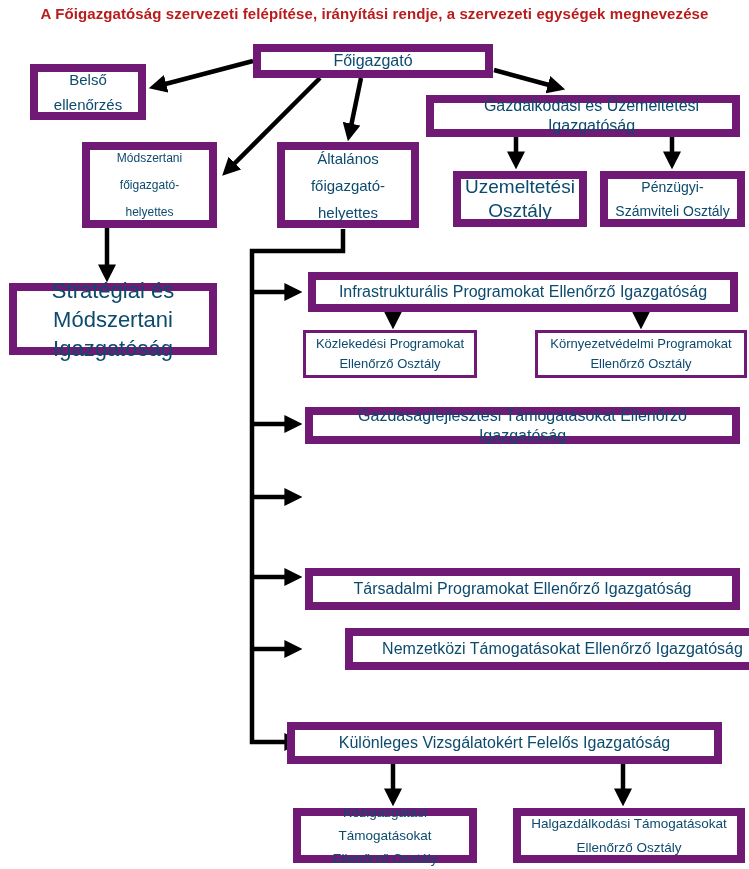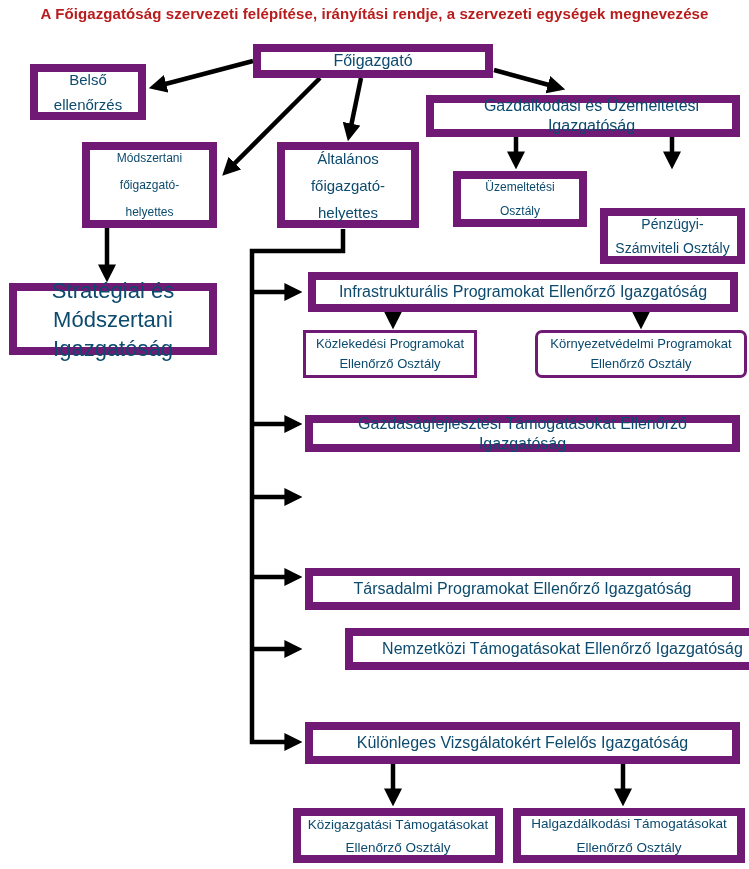"Üzemeltetési" .n-uzemeltetesi { font-size: 12px -> 19px }
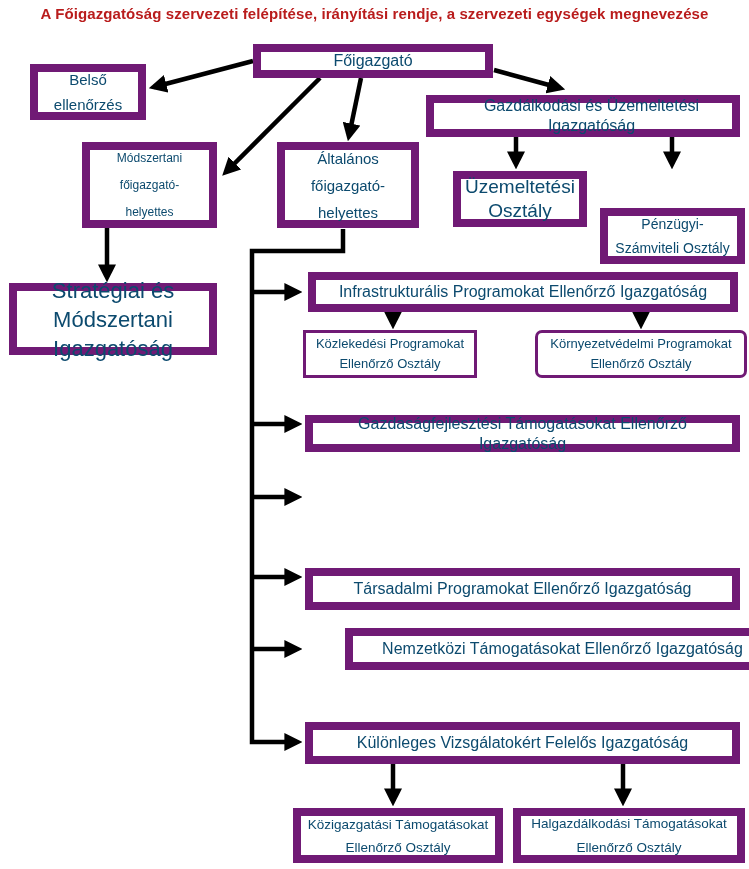"Pénzügyi-" .n-penzugyi { margin-top: 37px -> none }
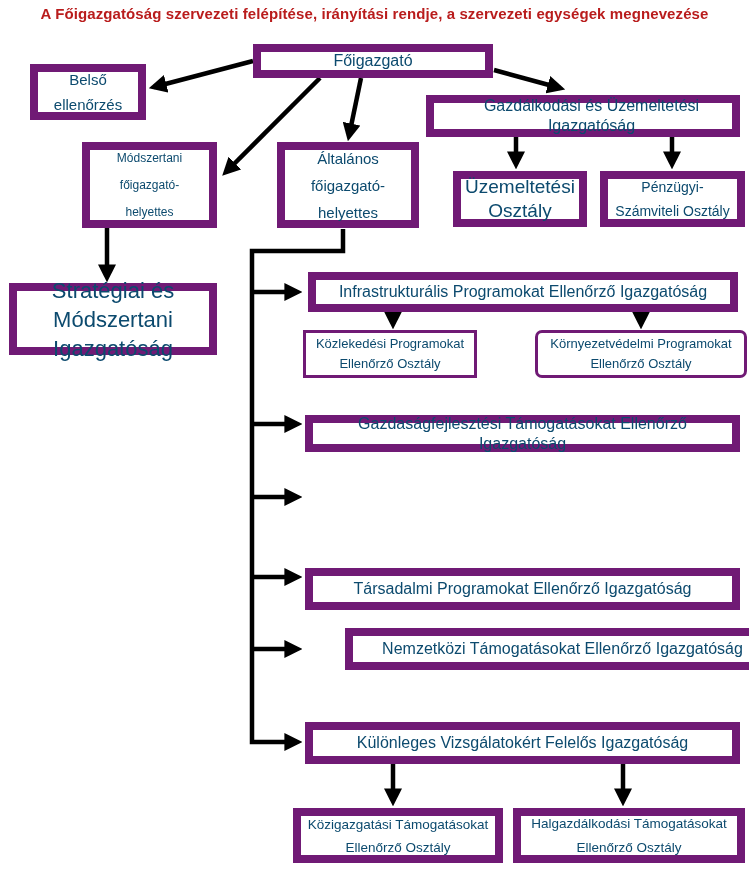"Környezetvédelmi Programokat" .n-kornyezetvedelmi { border-radius: 7px -> none }
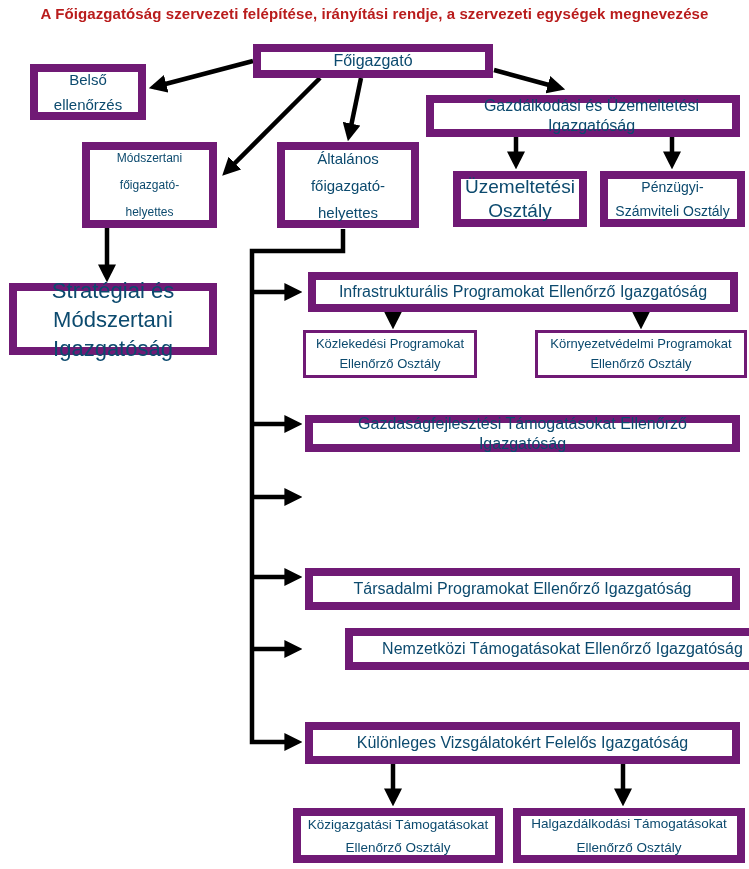"Gazdaságfejlesztési Támogatásokat" .n-gazdasagfejlesztesi { margin-top: 8px -> none }
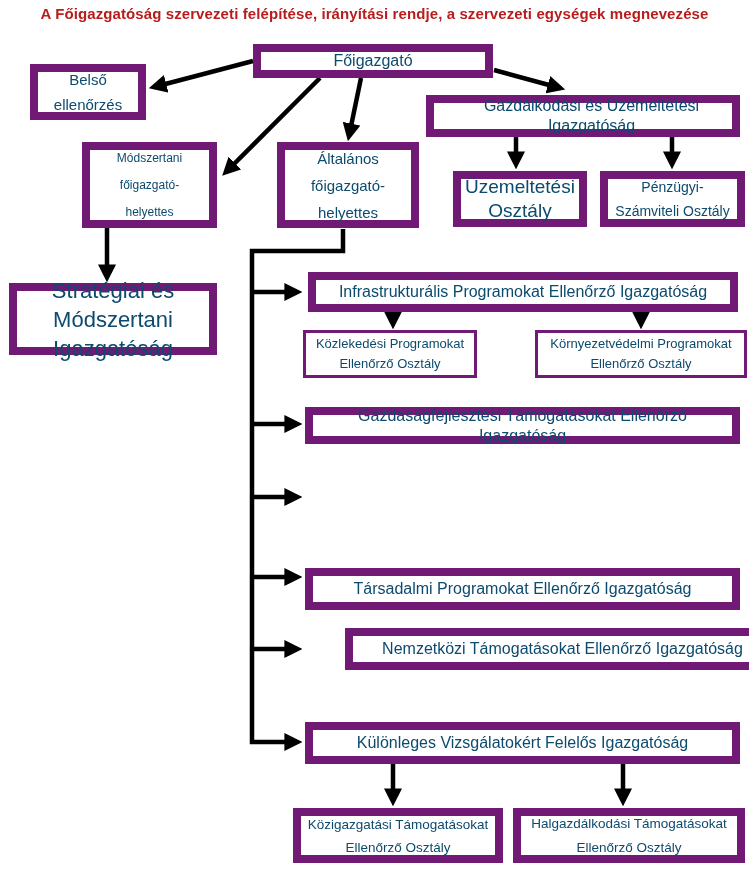"Különleges Vizsgálatokért Felelős" .n-kulonleges { left: 305px -> 287px }
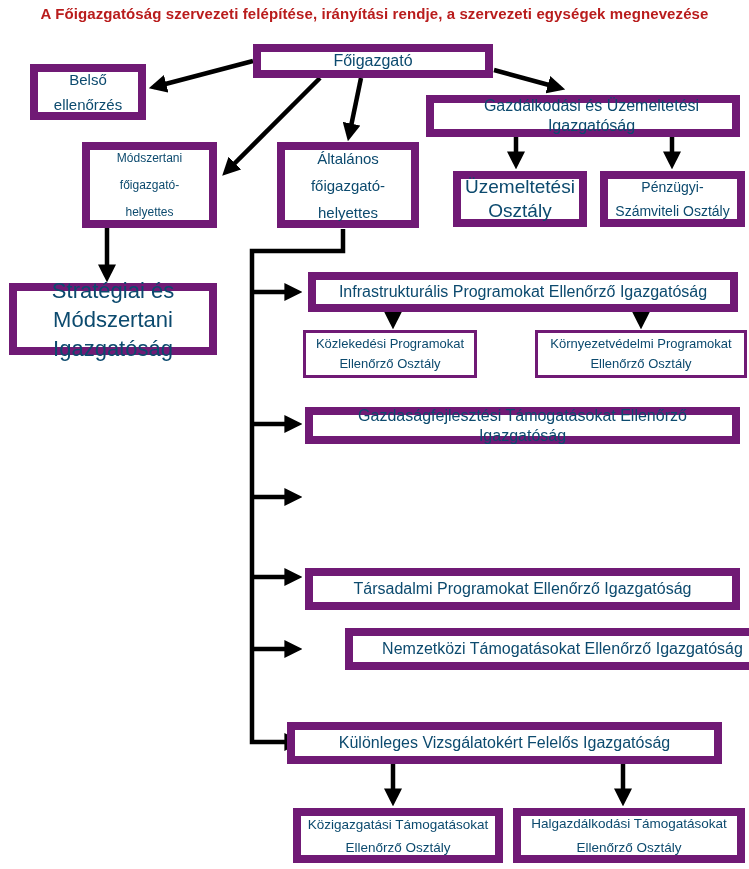"Közigazgatási Támogatásokat" .n-kozigazgatasi { width: 210px -> 184px }
